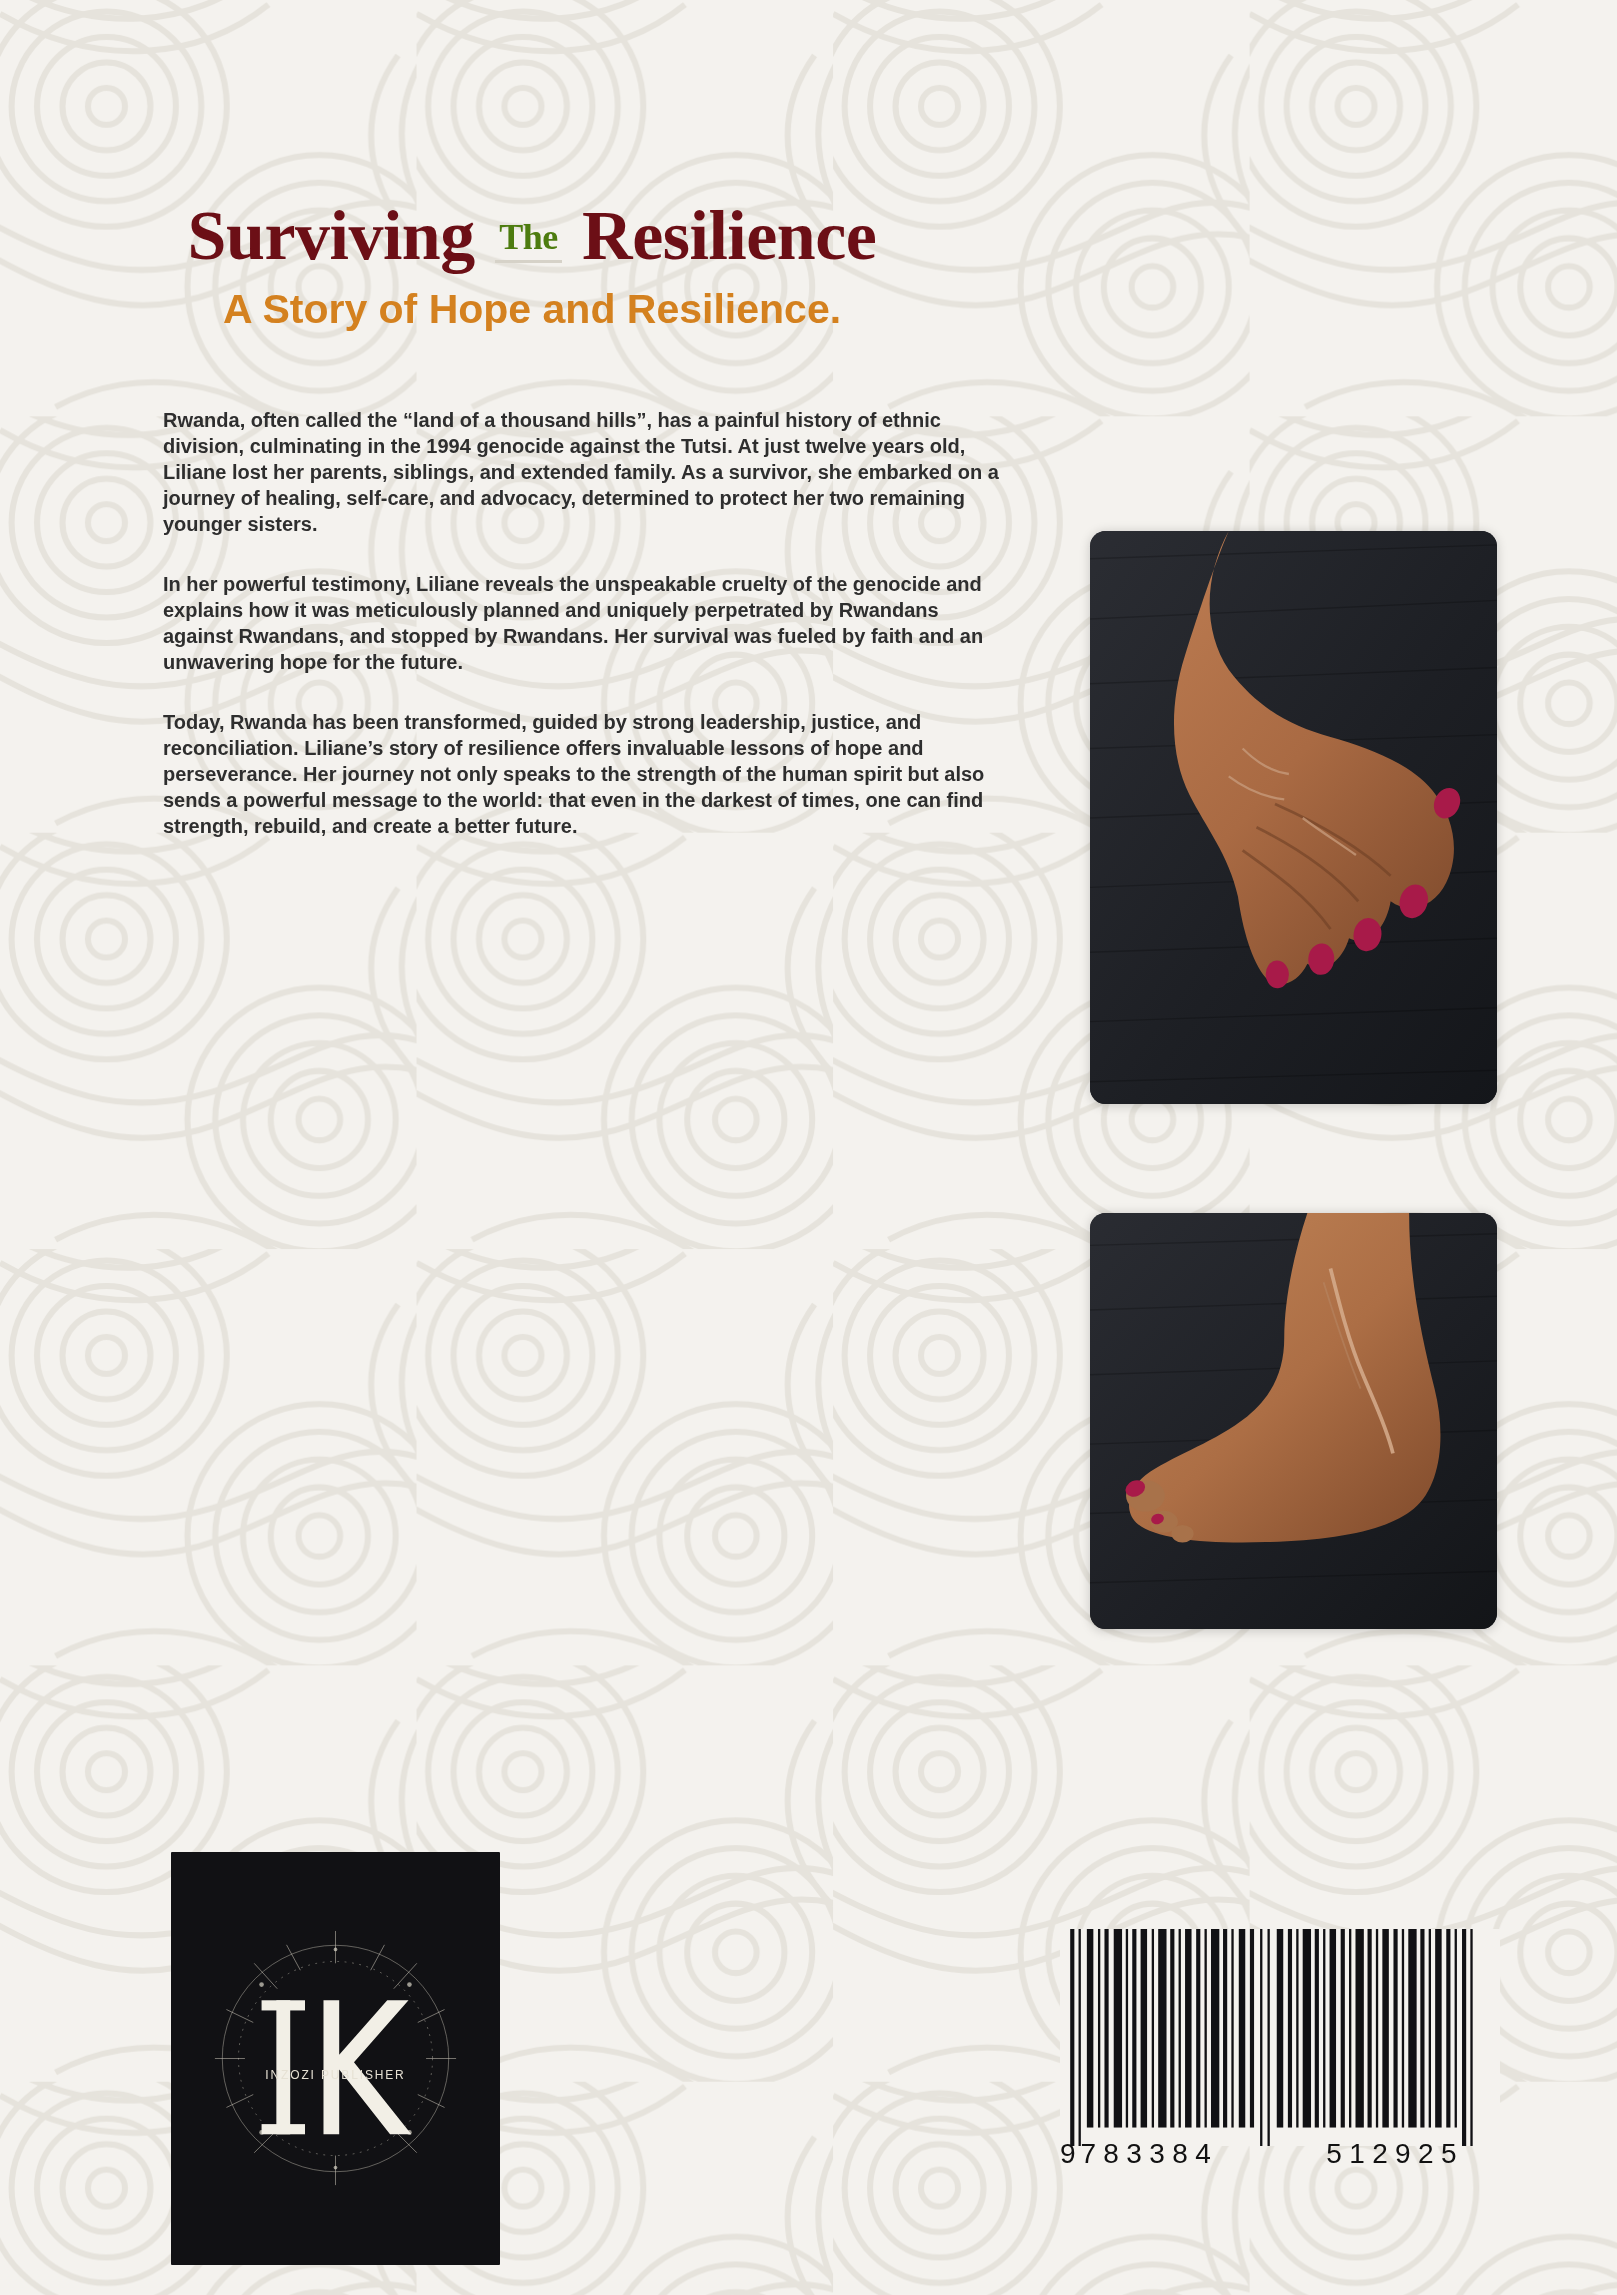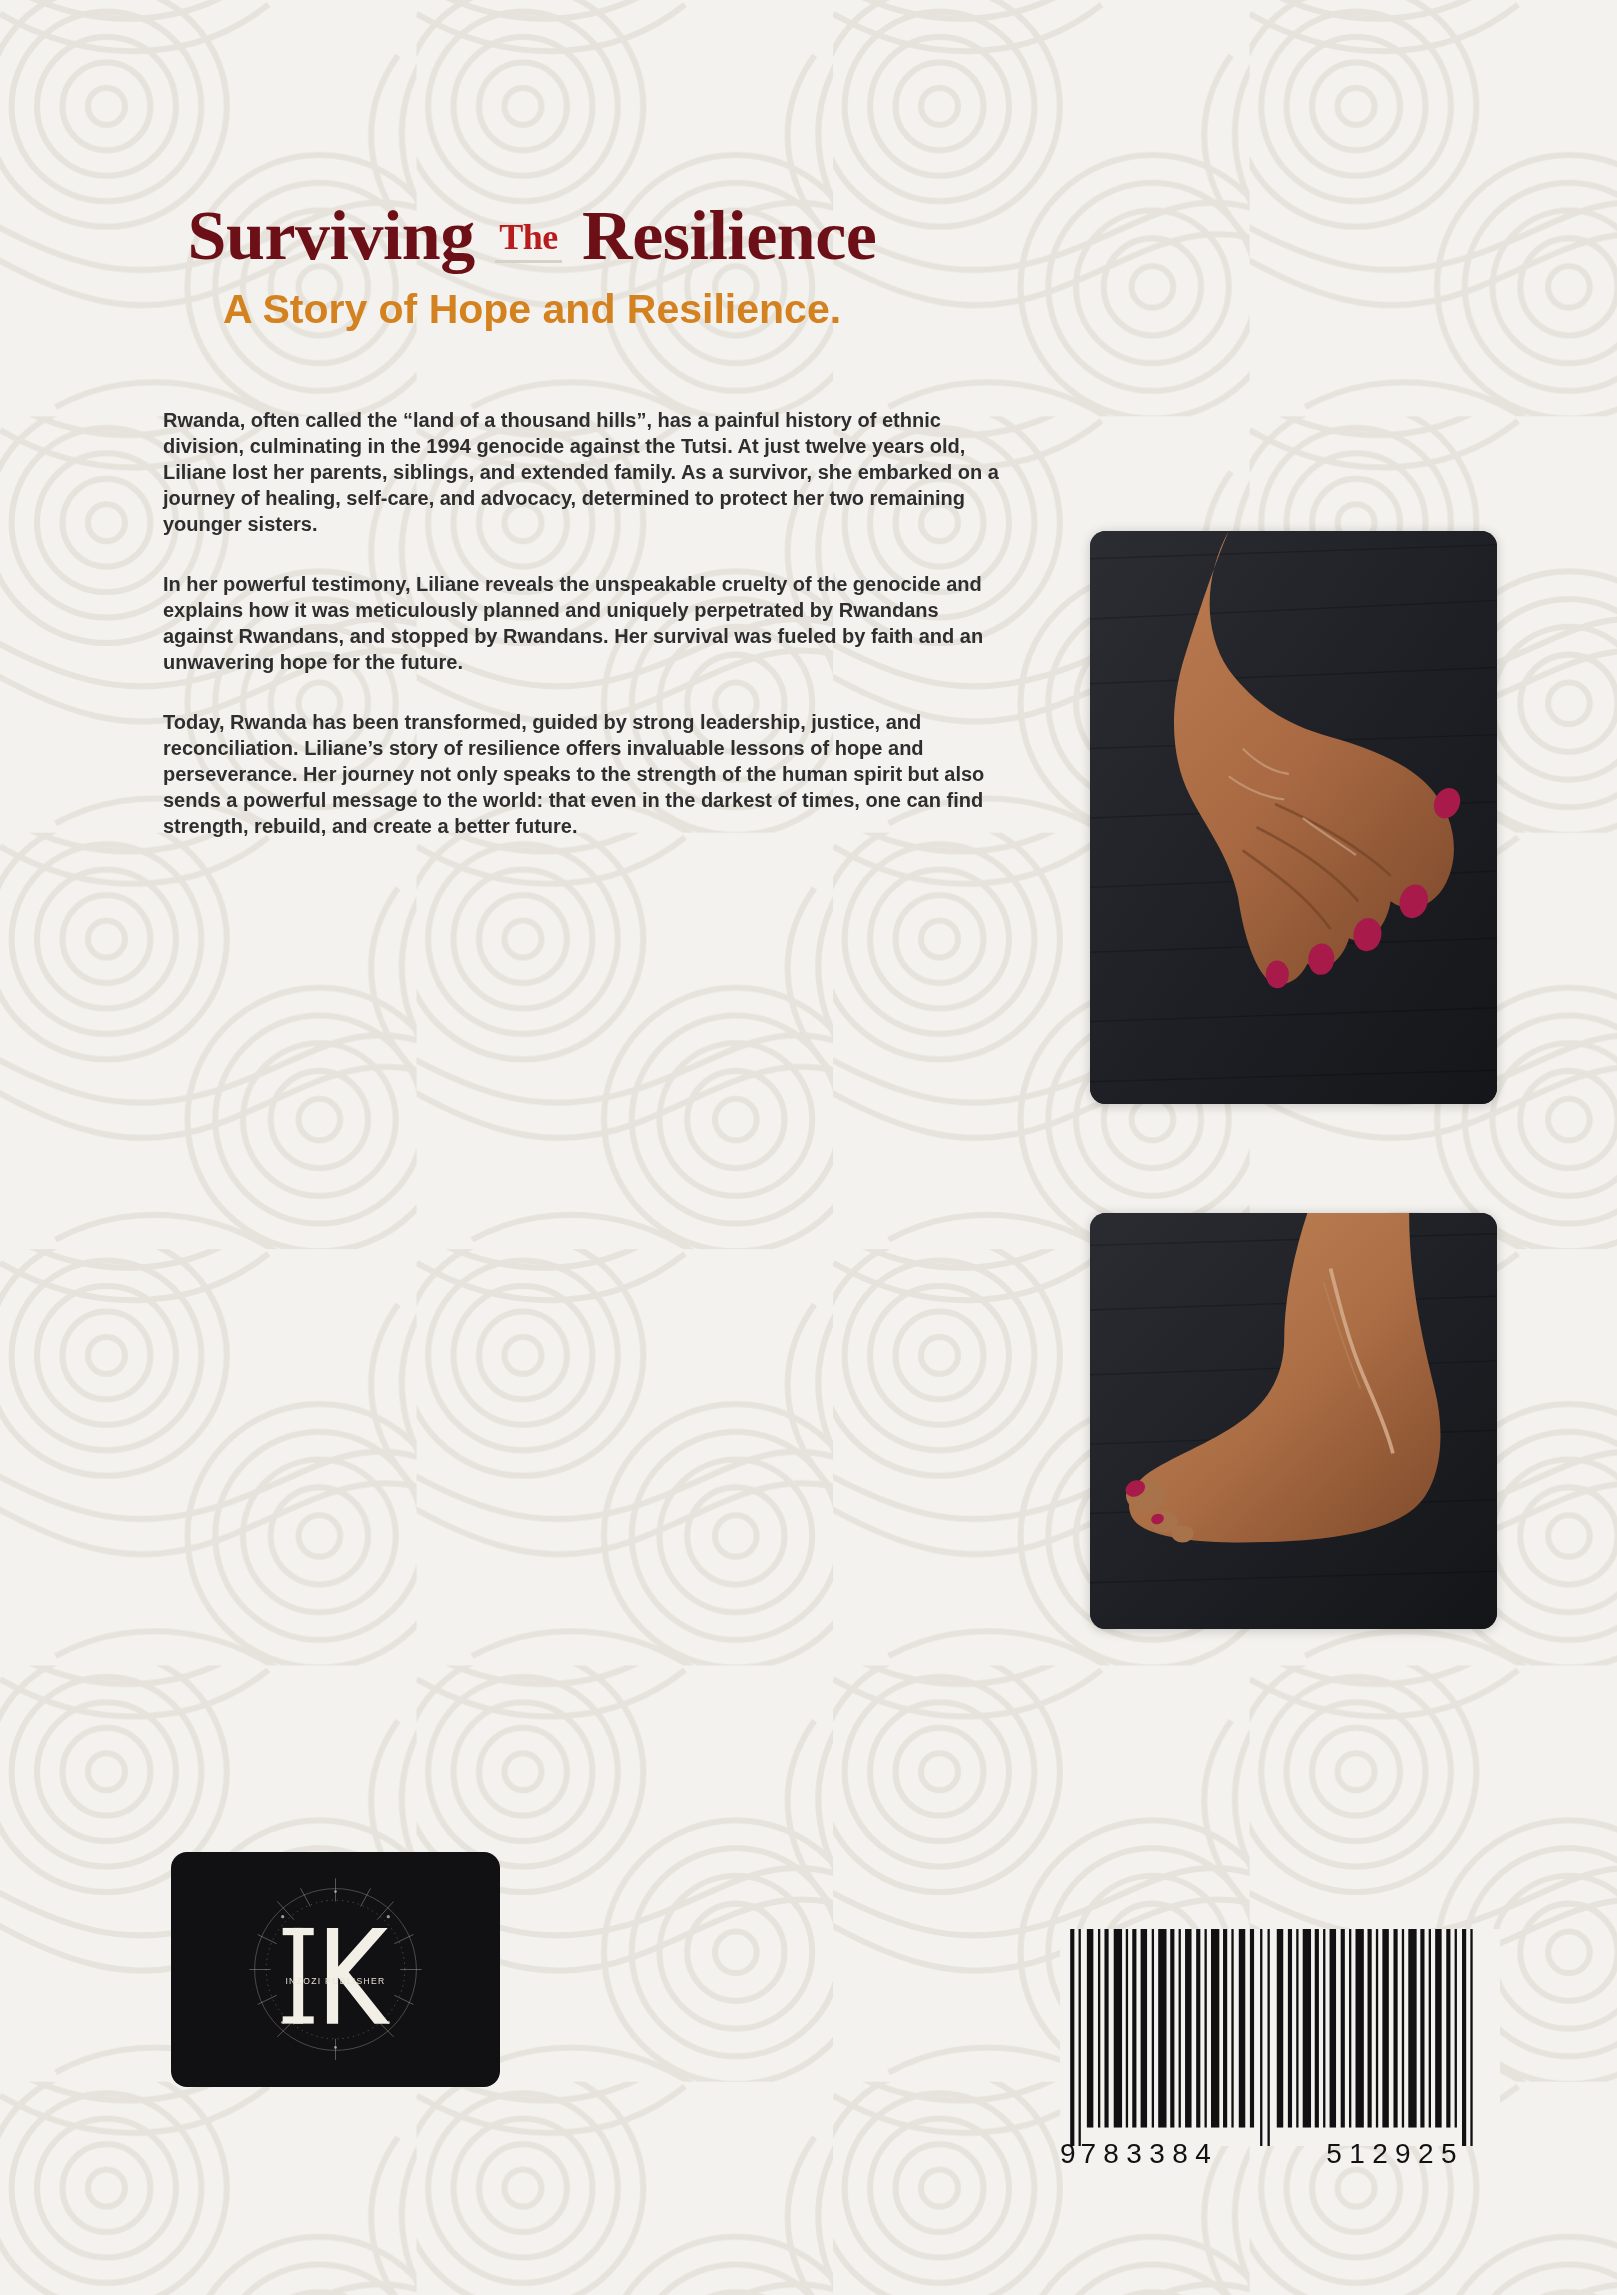"The" .book-title .the { color: #b91c1c -> #4d7c0f }
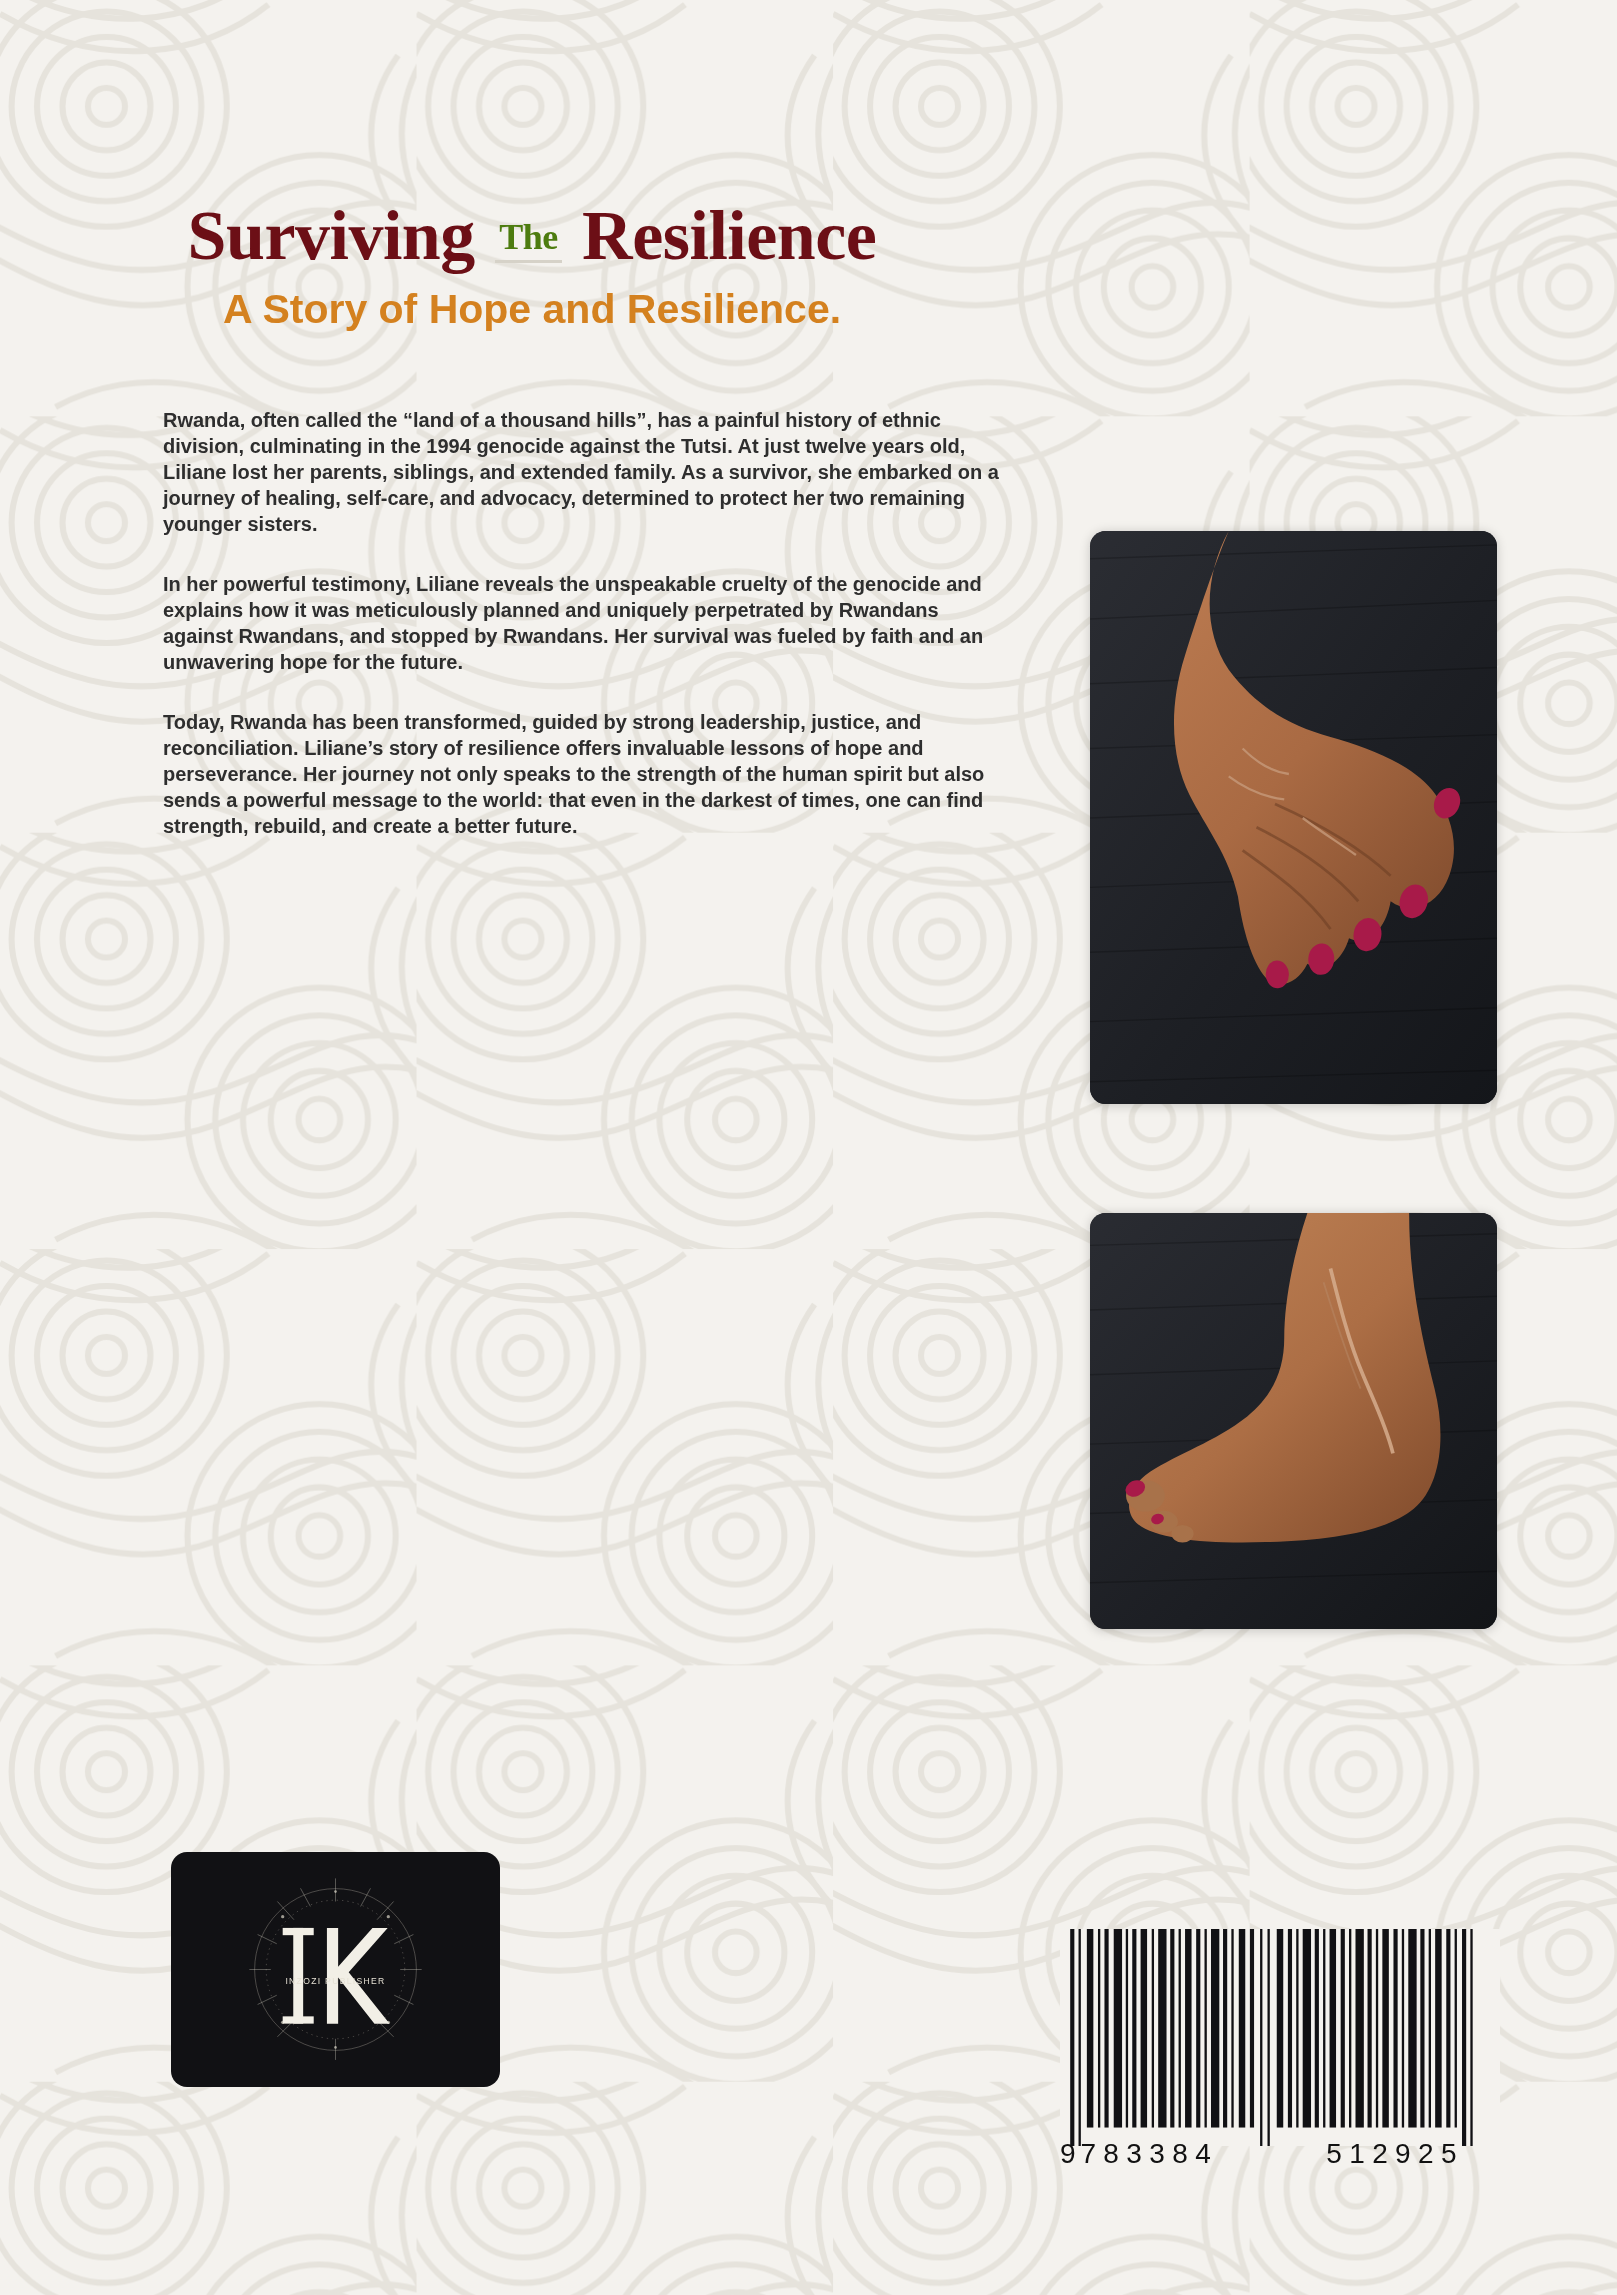"INZOZI PUBLISHER" .logo { border-radius: 16px -> 1px; height: 235px -> 413px }
